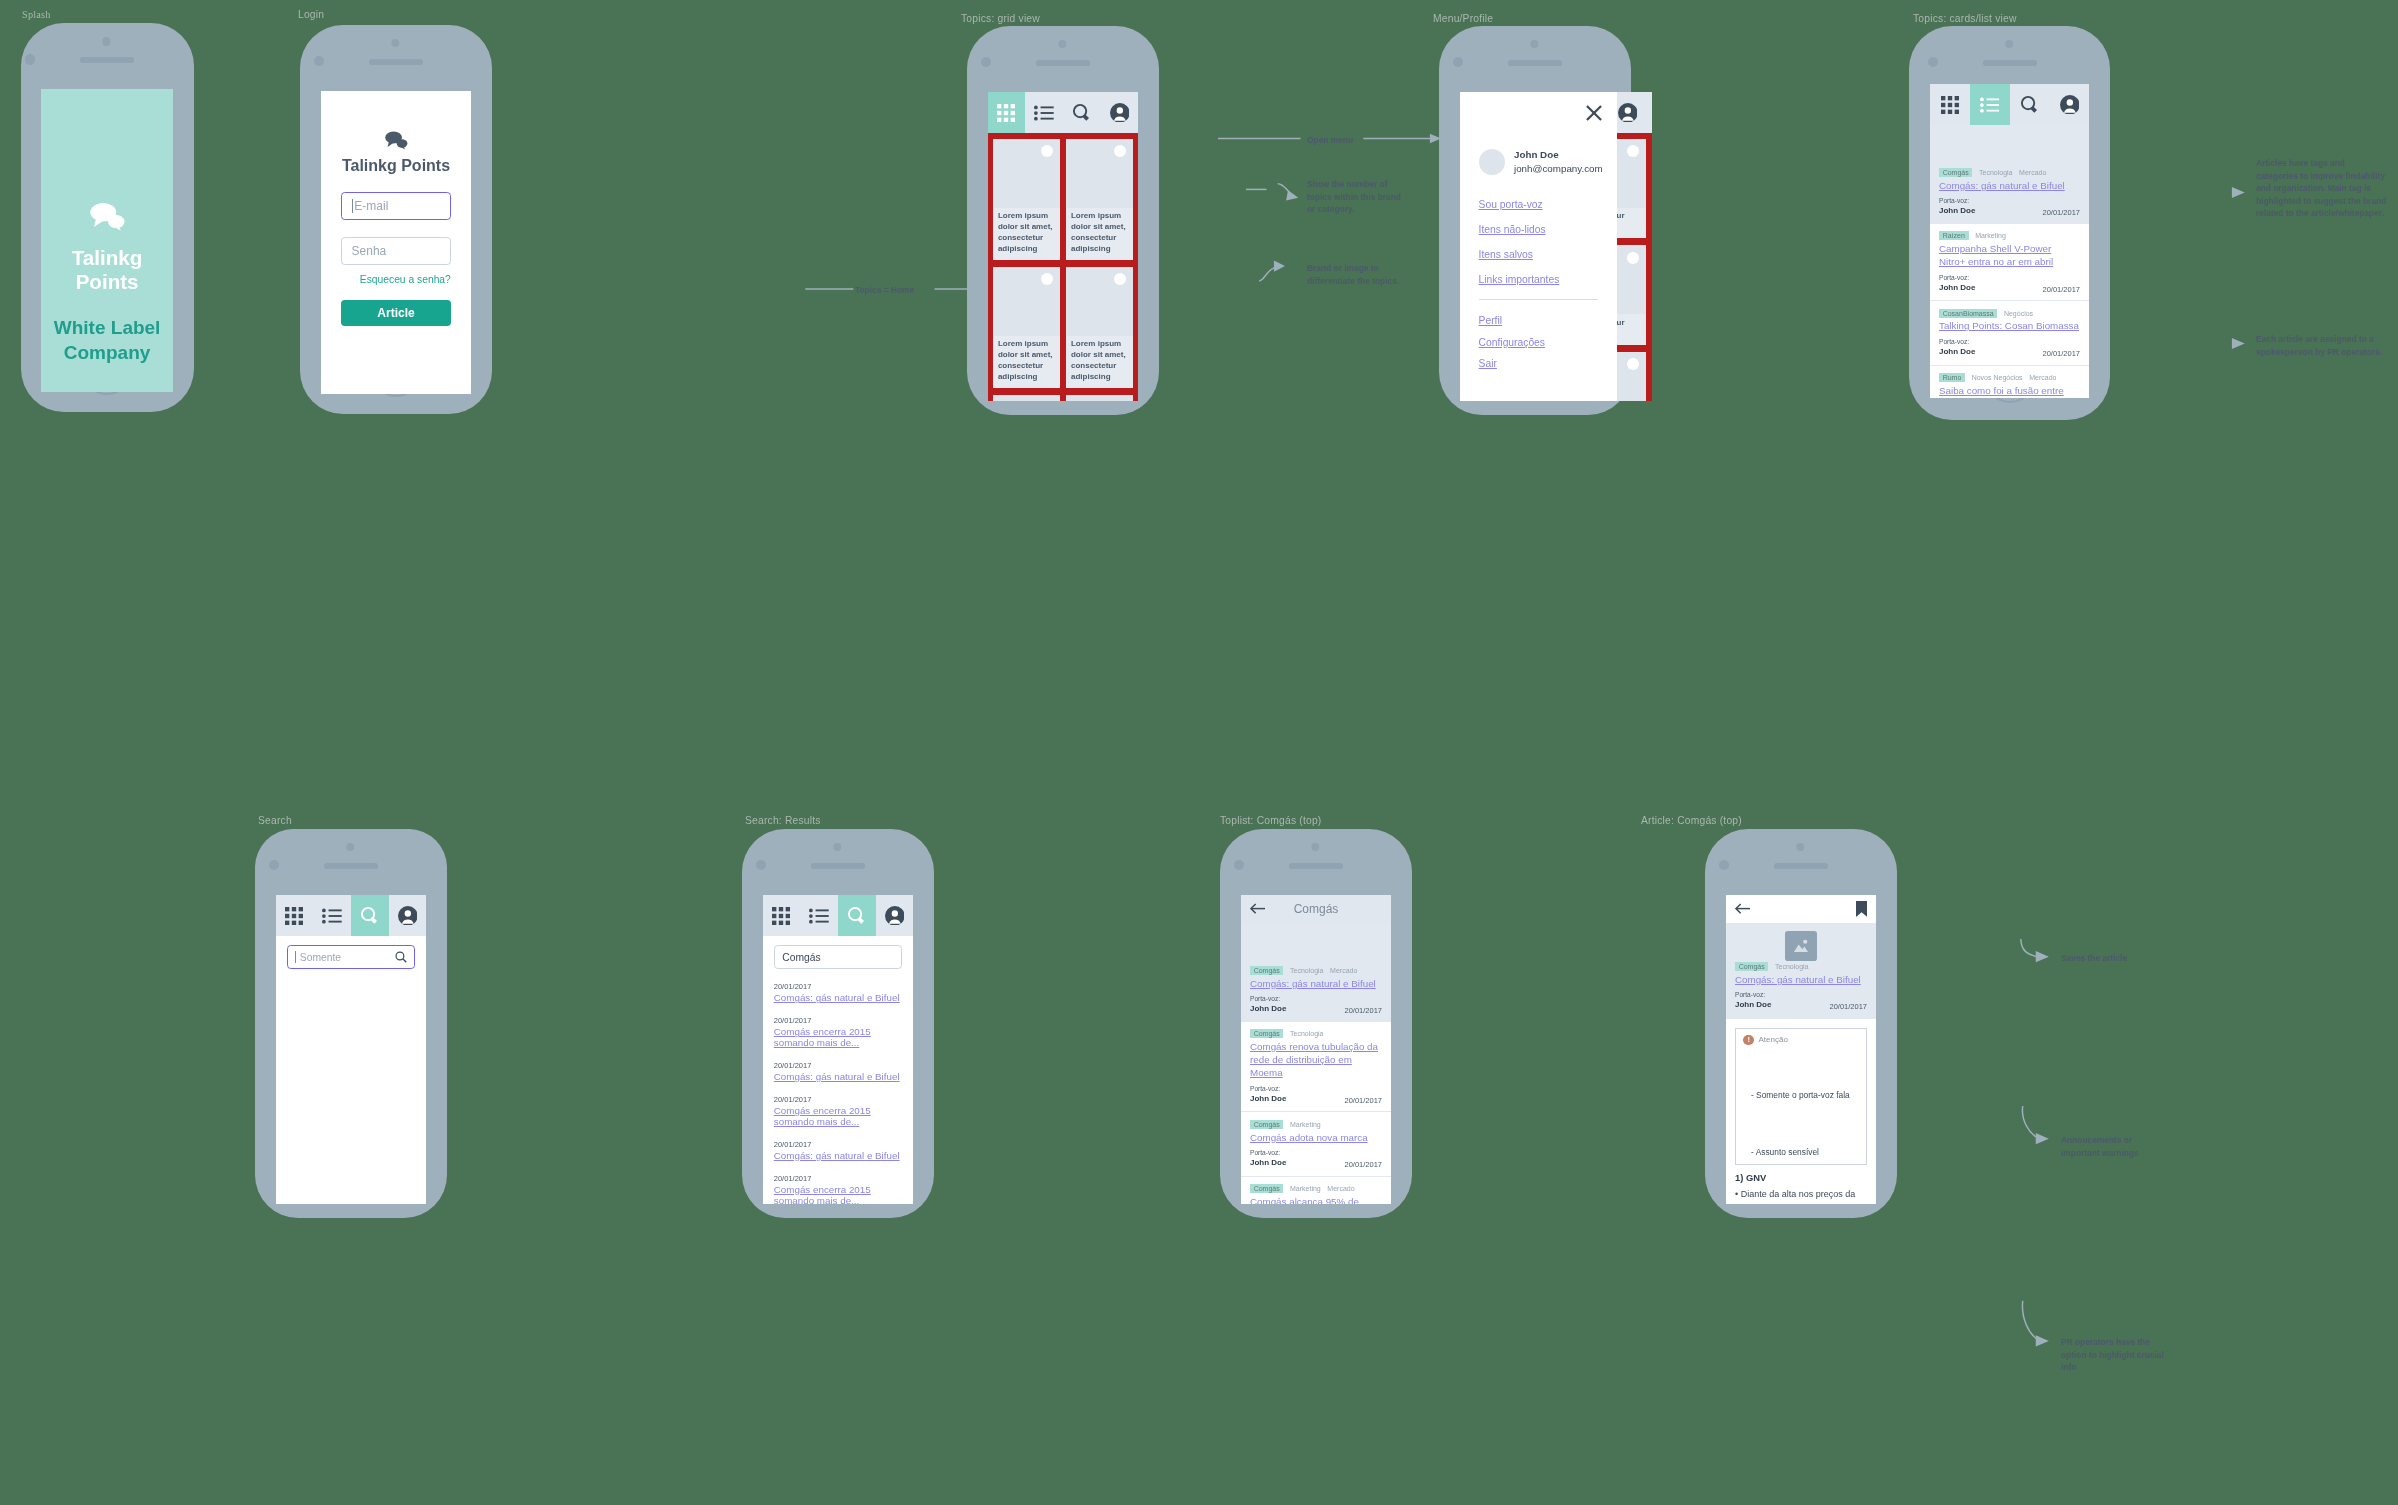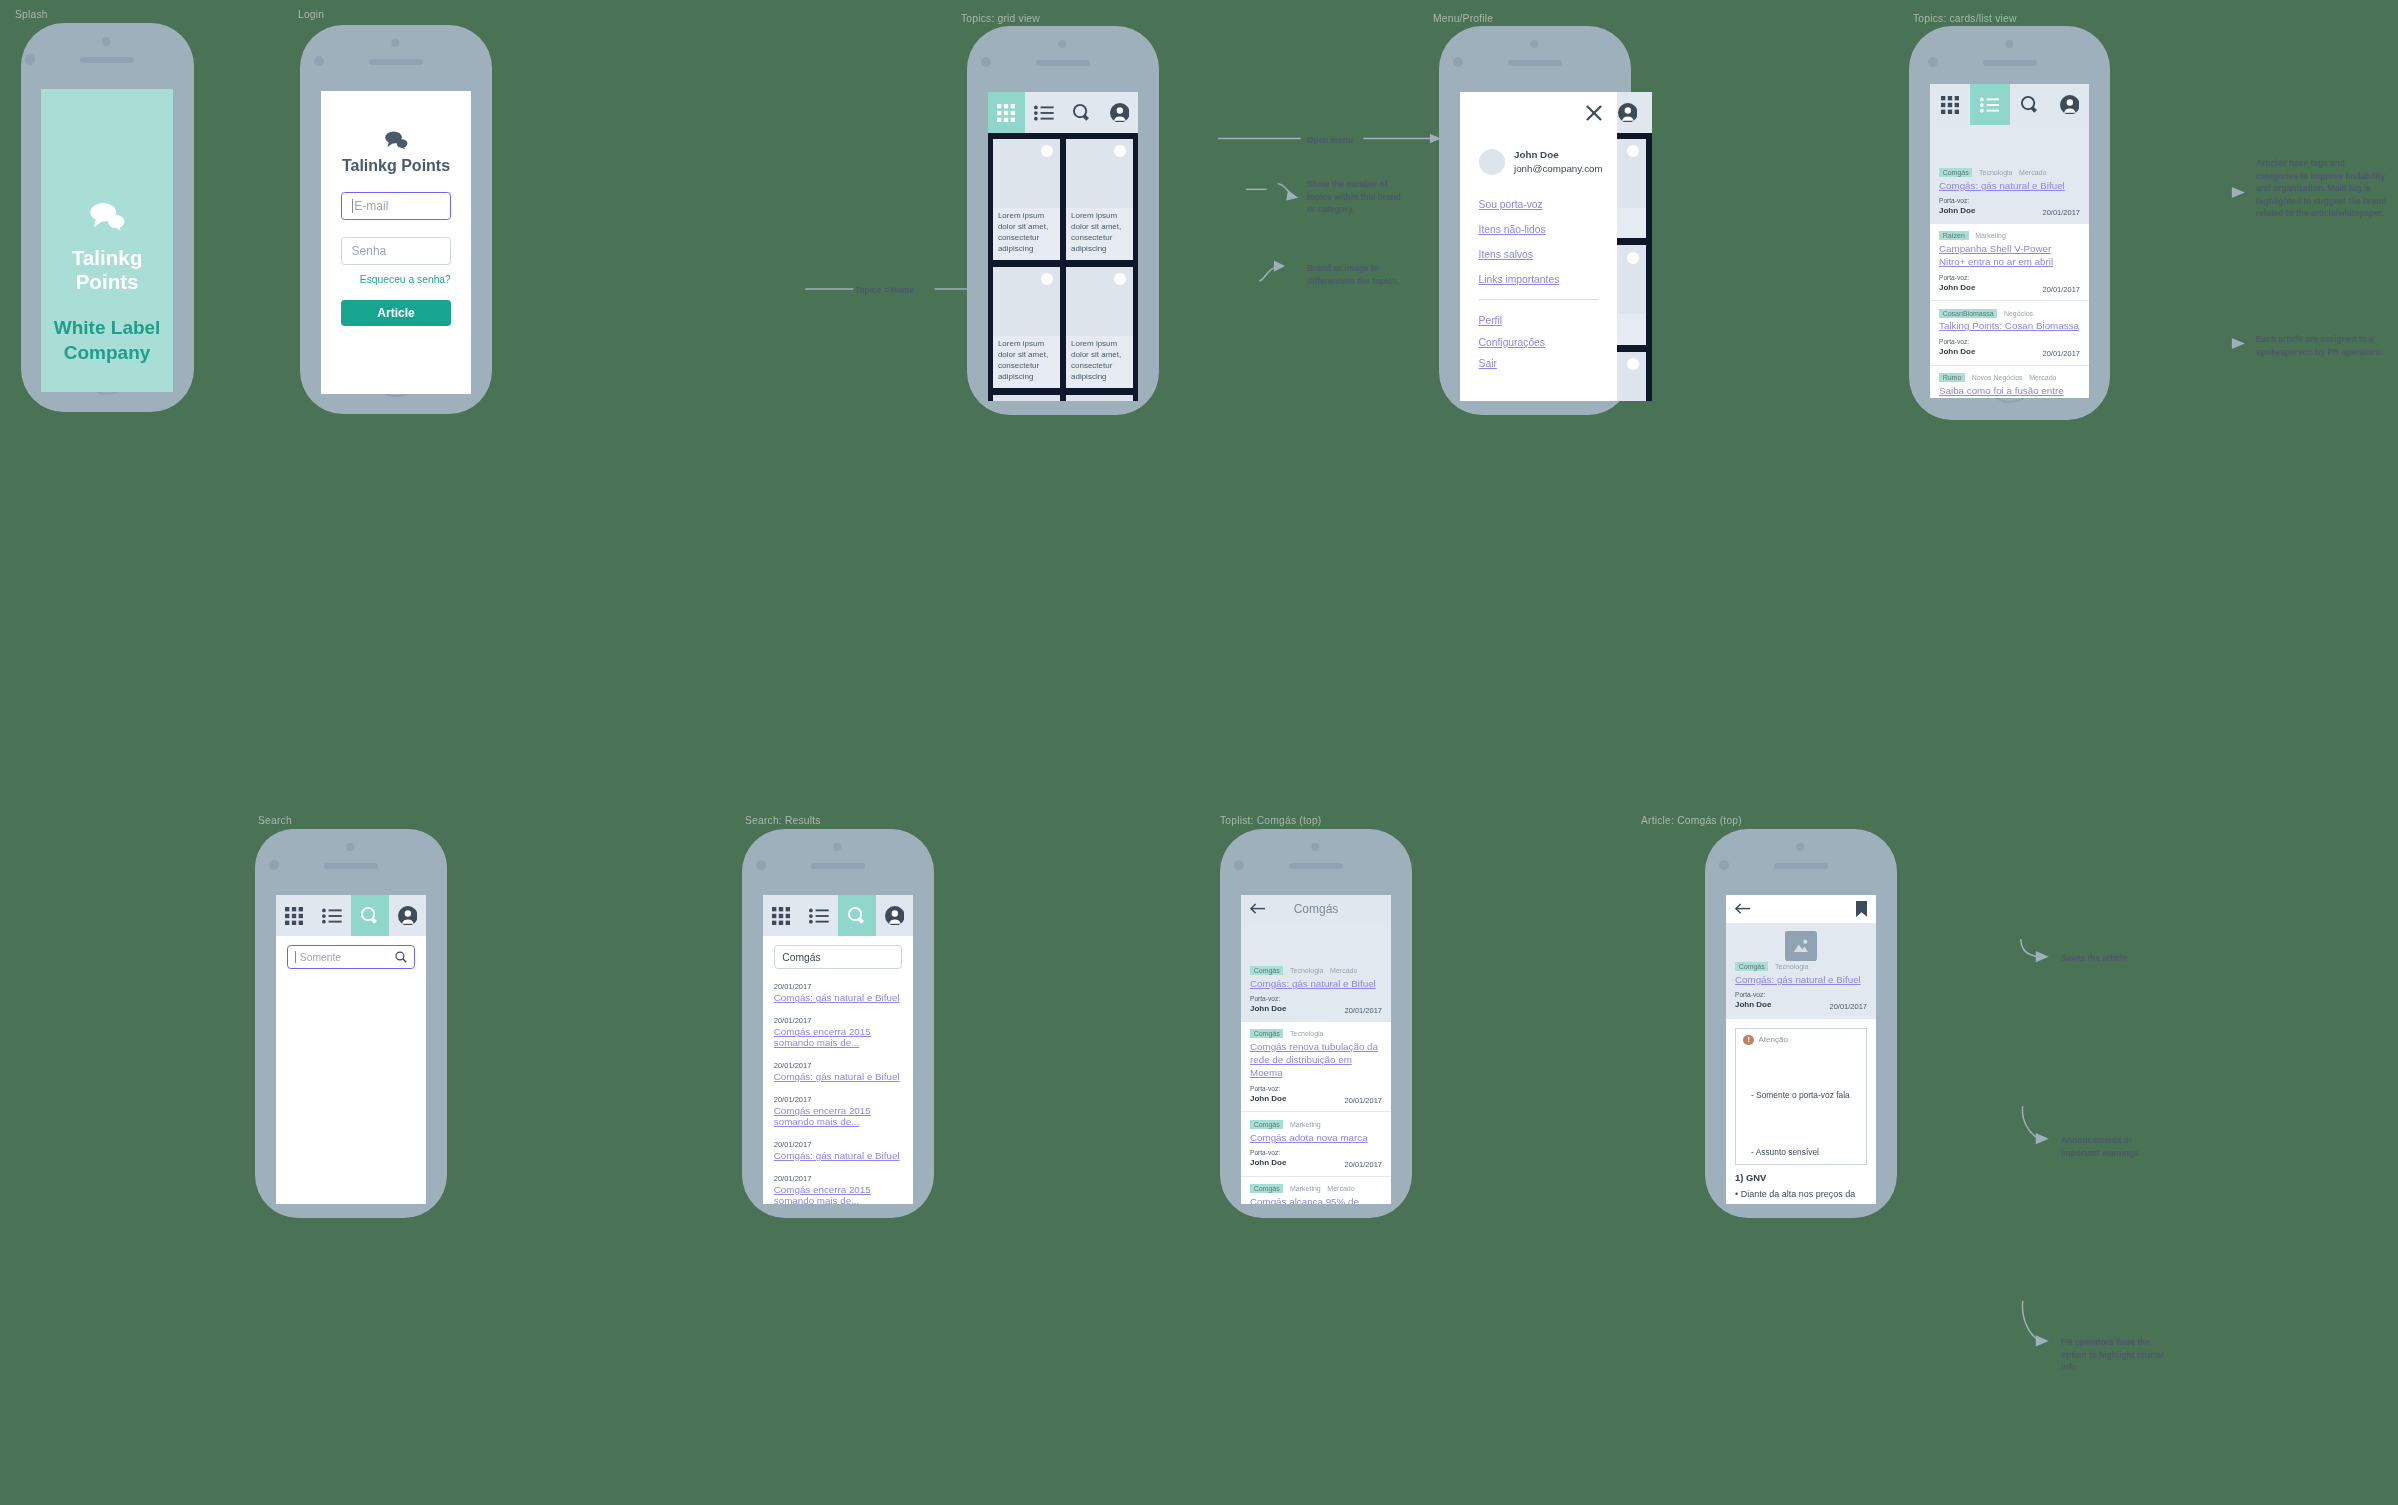"Splash" div.caption { font-family: none -> Liberation Serif, serif; left: 15px -> 22px }
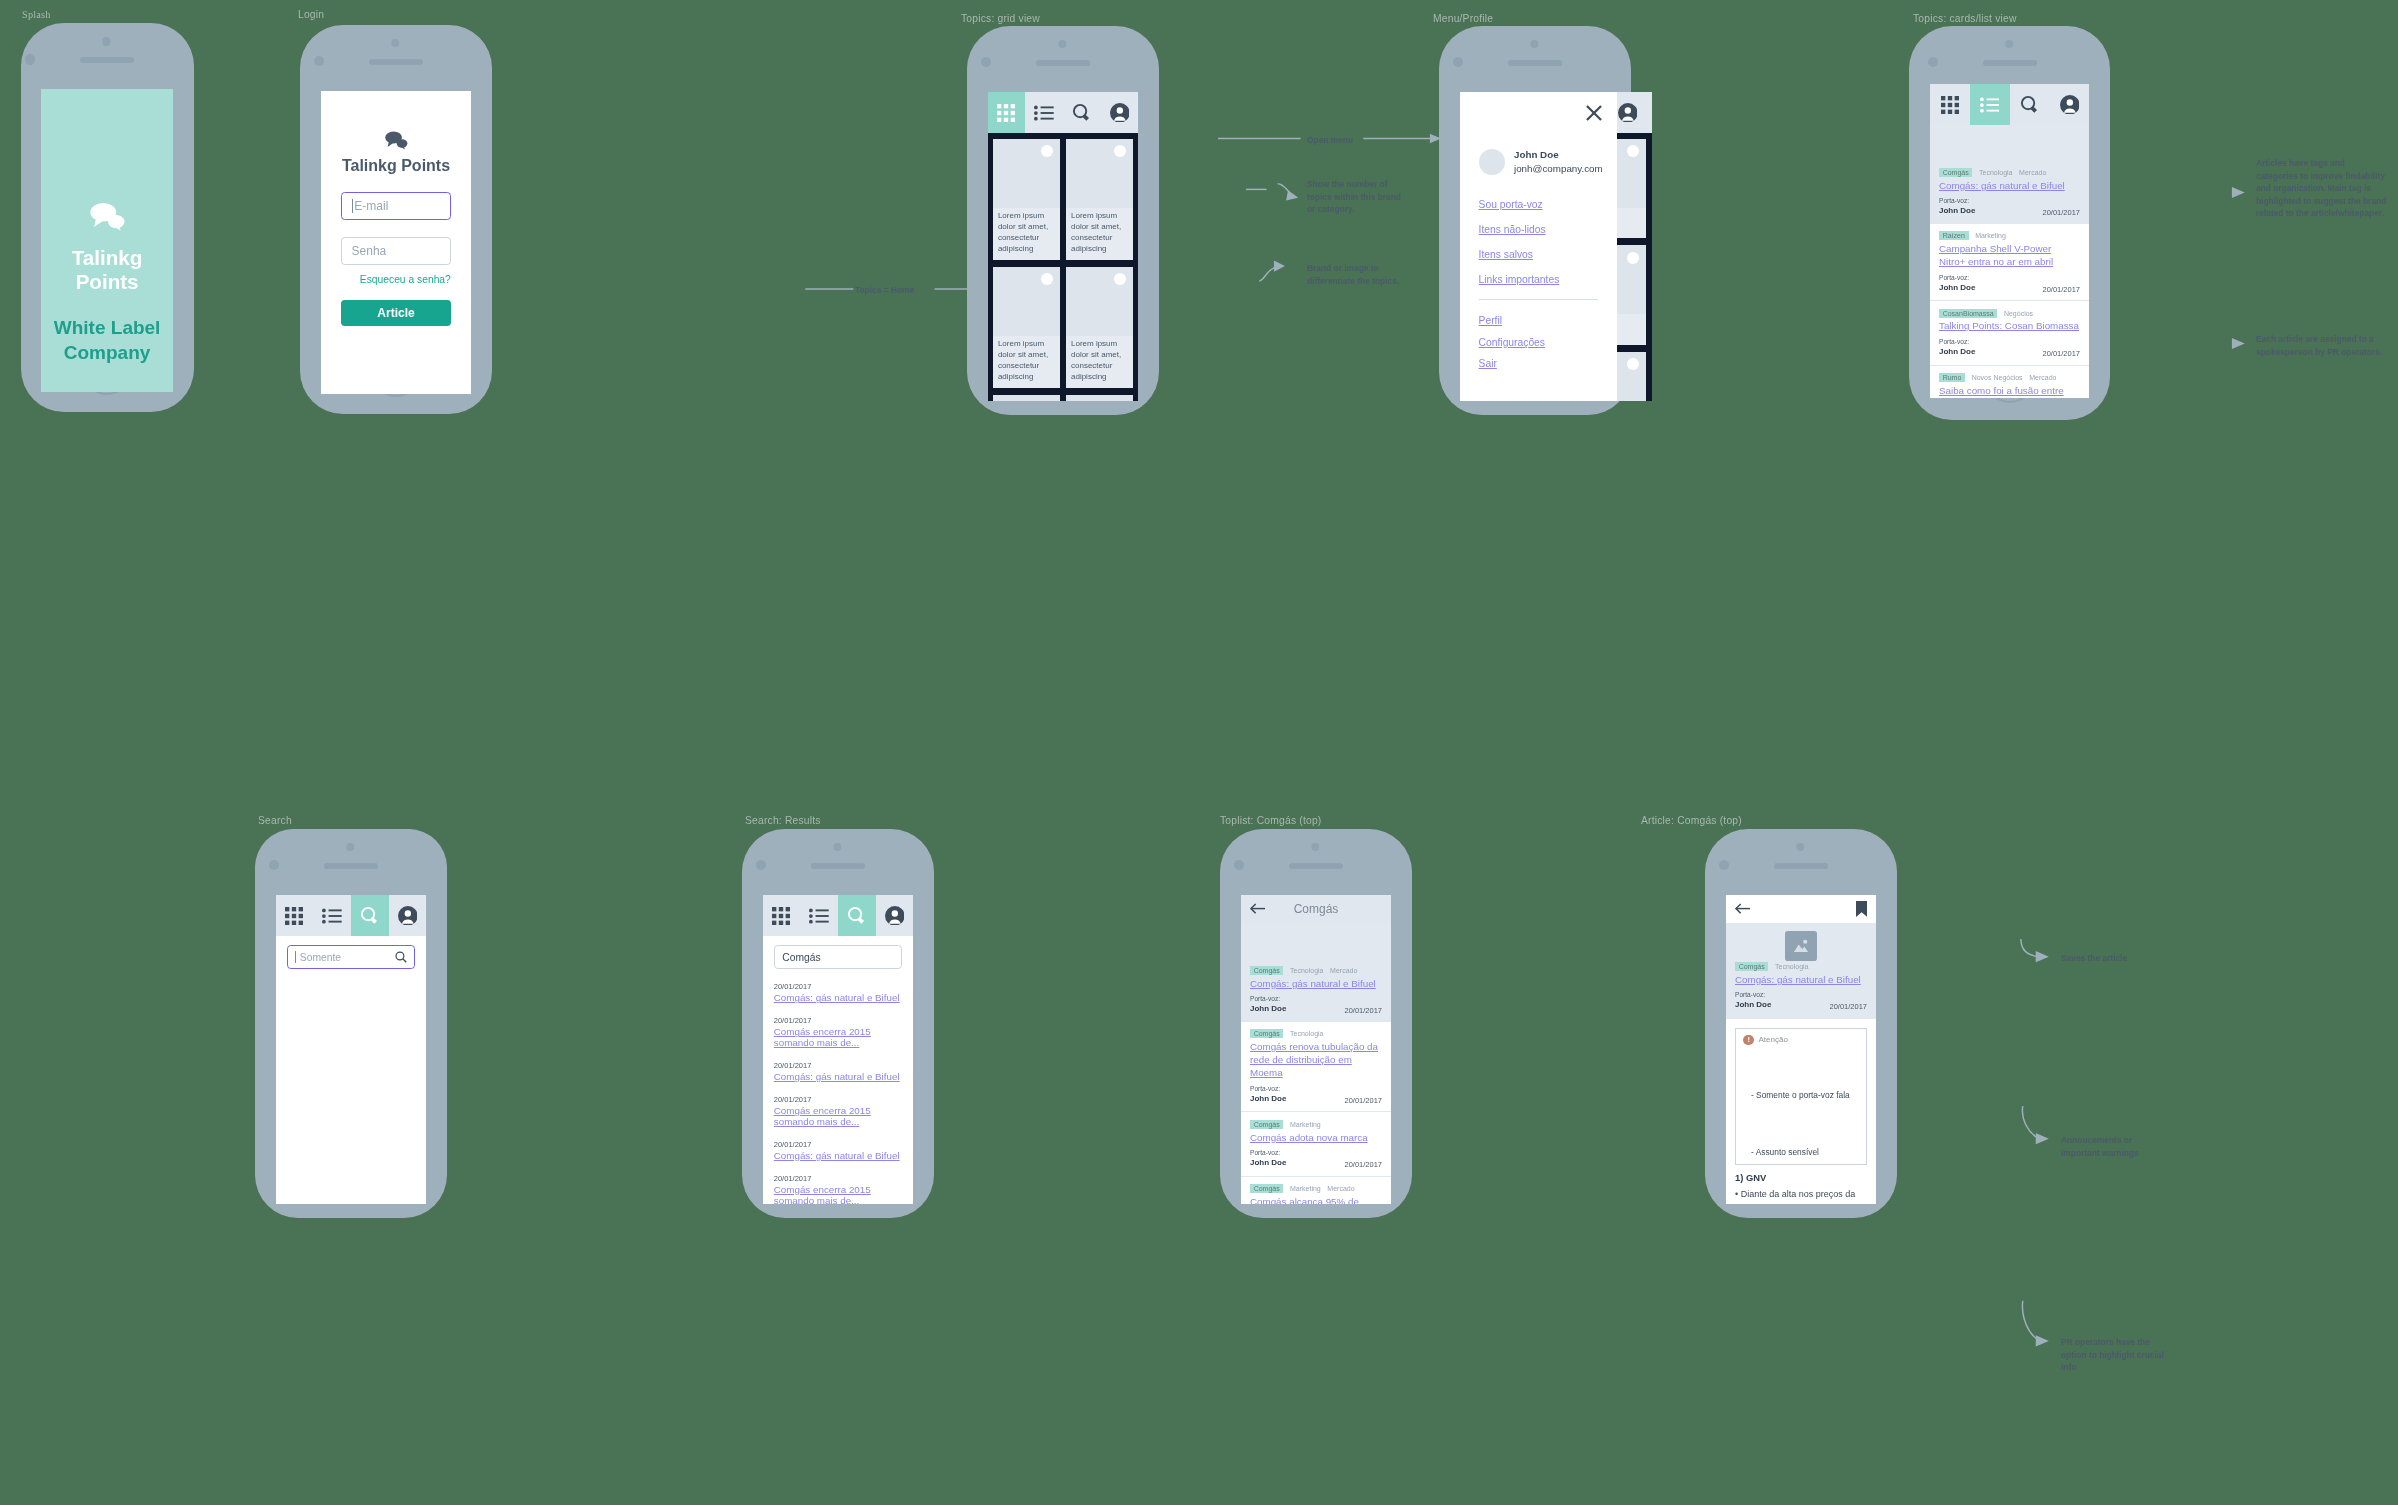"Lorem ipsum dolor sit amet," .grid-body { background: #0f172a -> #b91c1c; font-weight: none -> bold }
